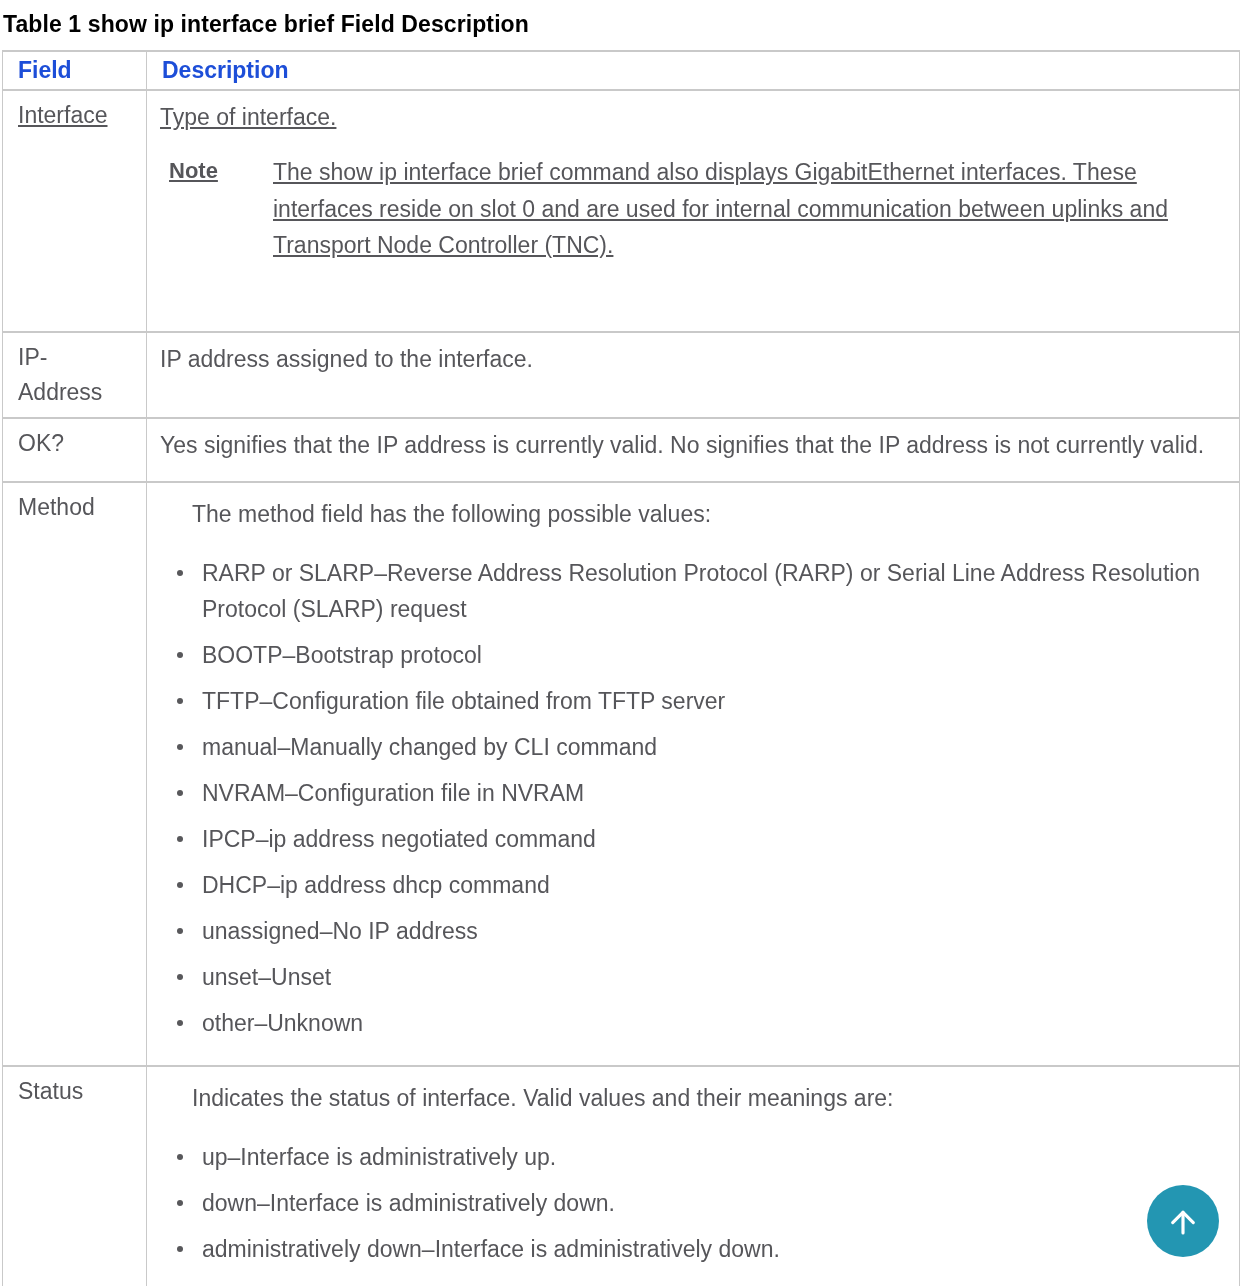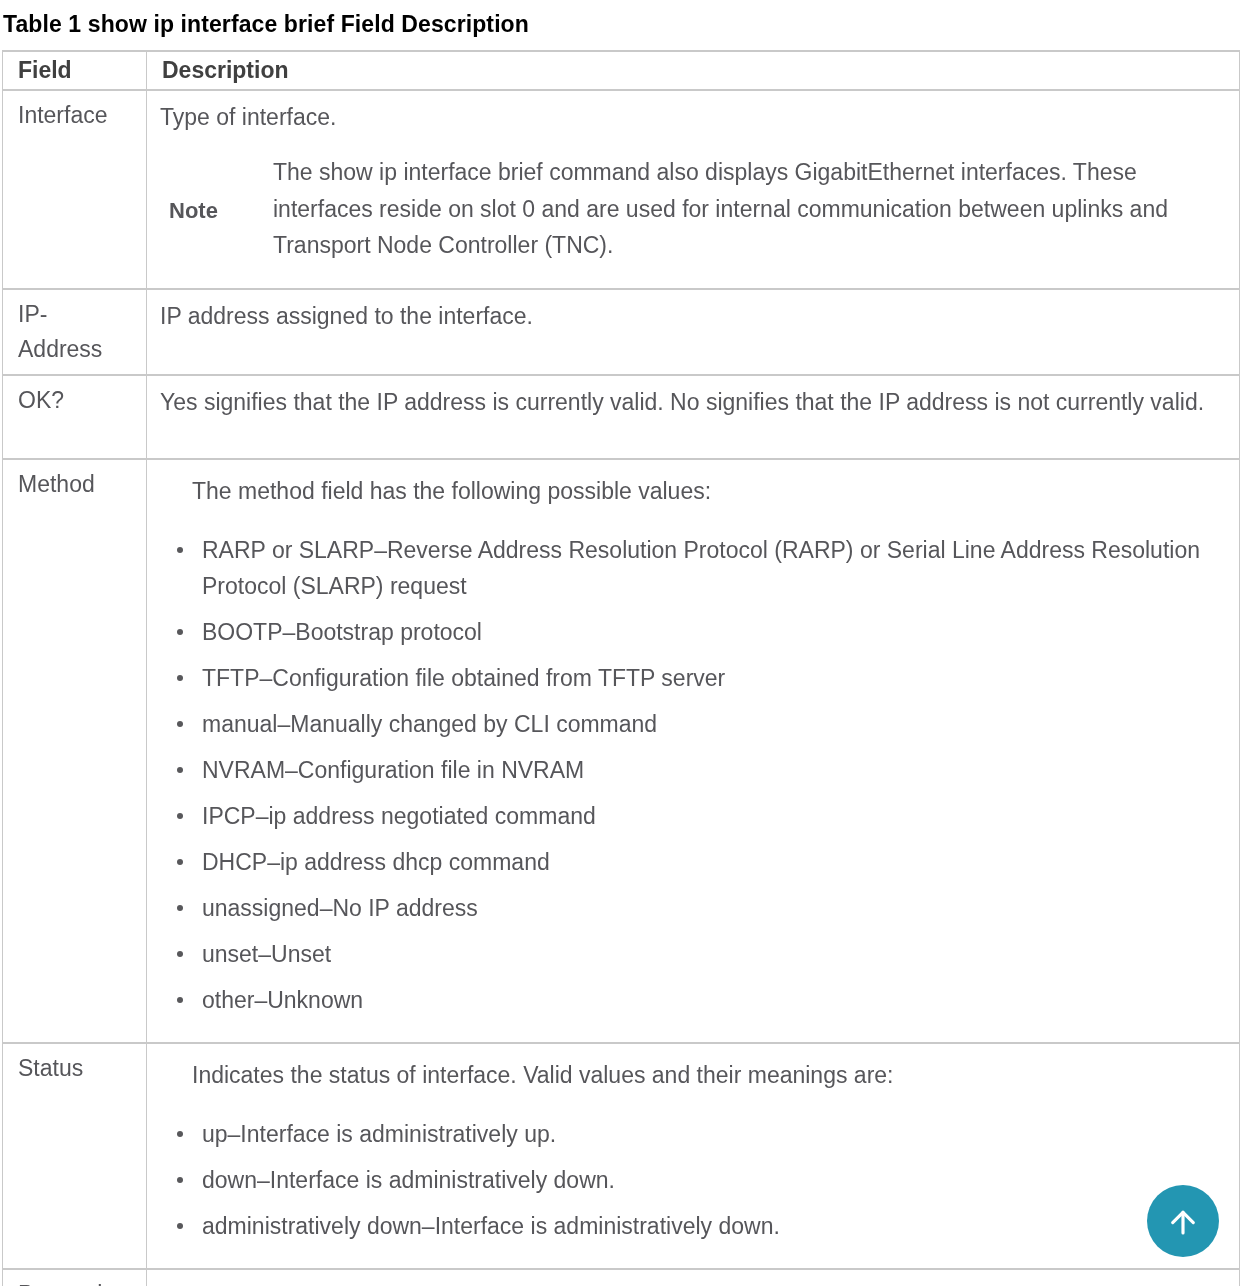"Field" th { color: #404040 -> #1d4ed8 }
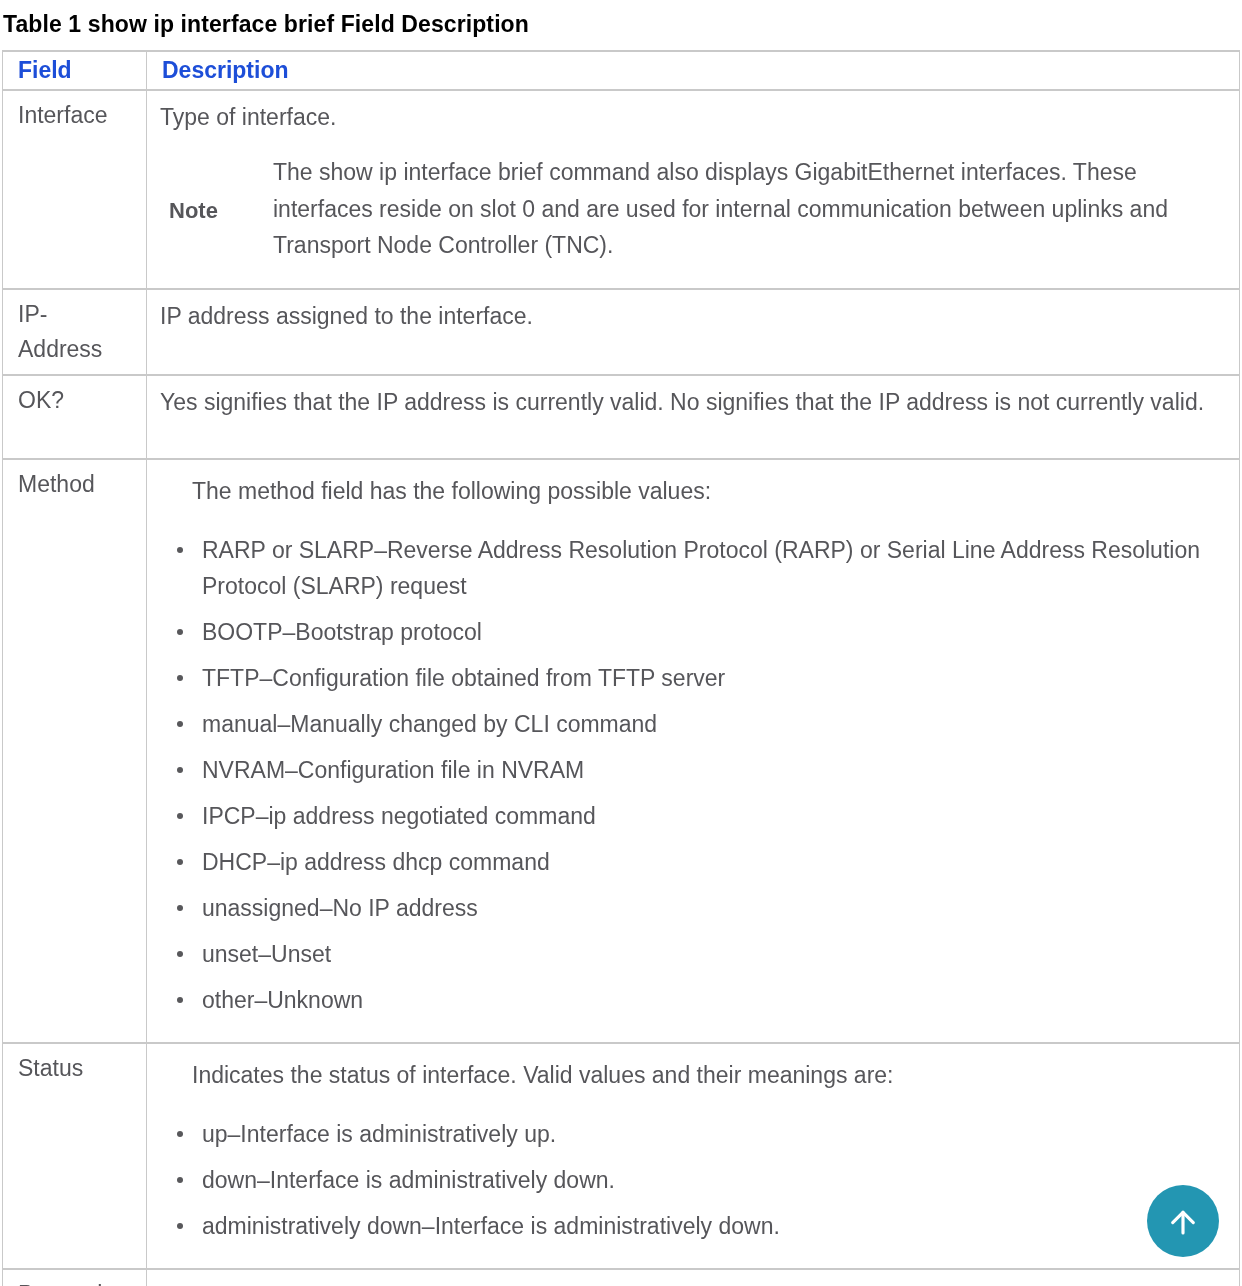"Interface" tbody tr:nth-child(1) { height: 199px -> 242px; text-decoration: none -> underline }
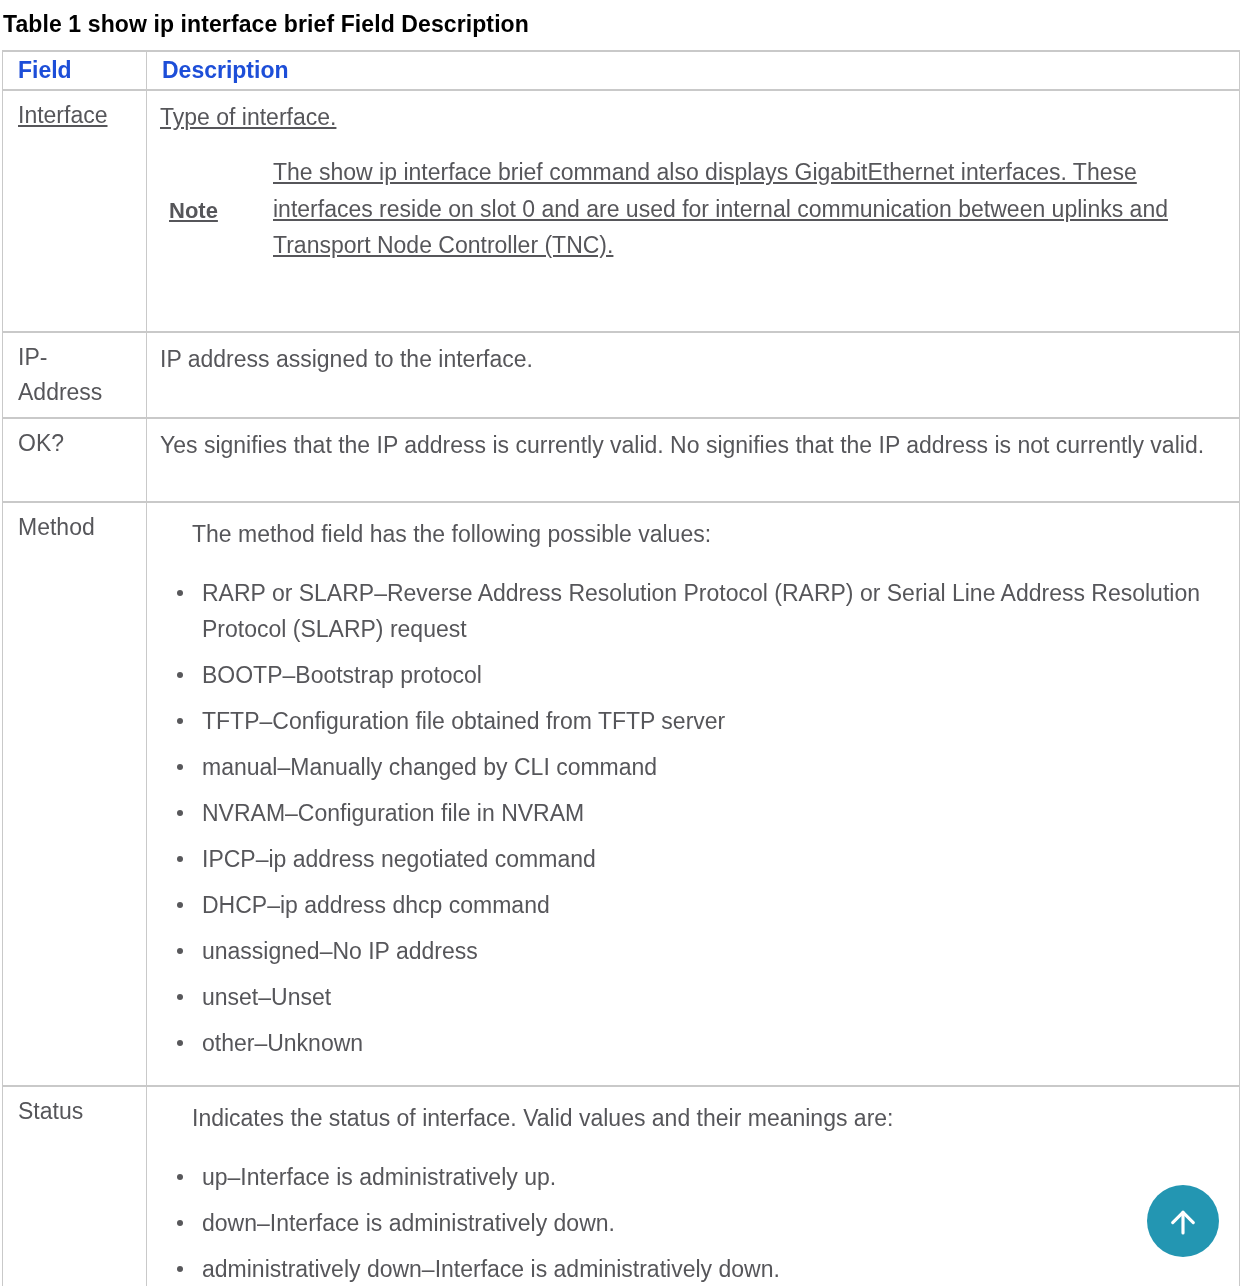"Note" .note-label { margin-top: 40px -> none }
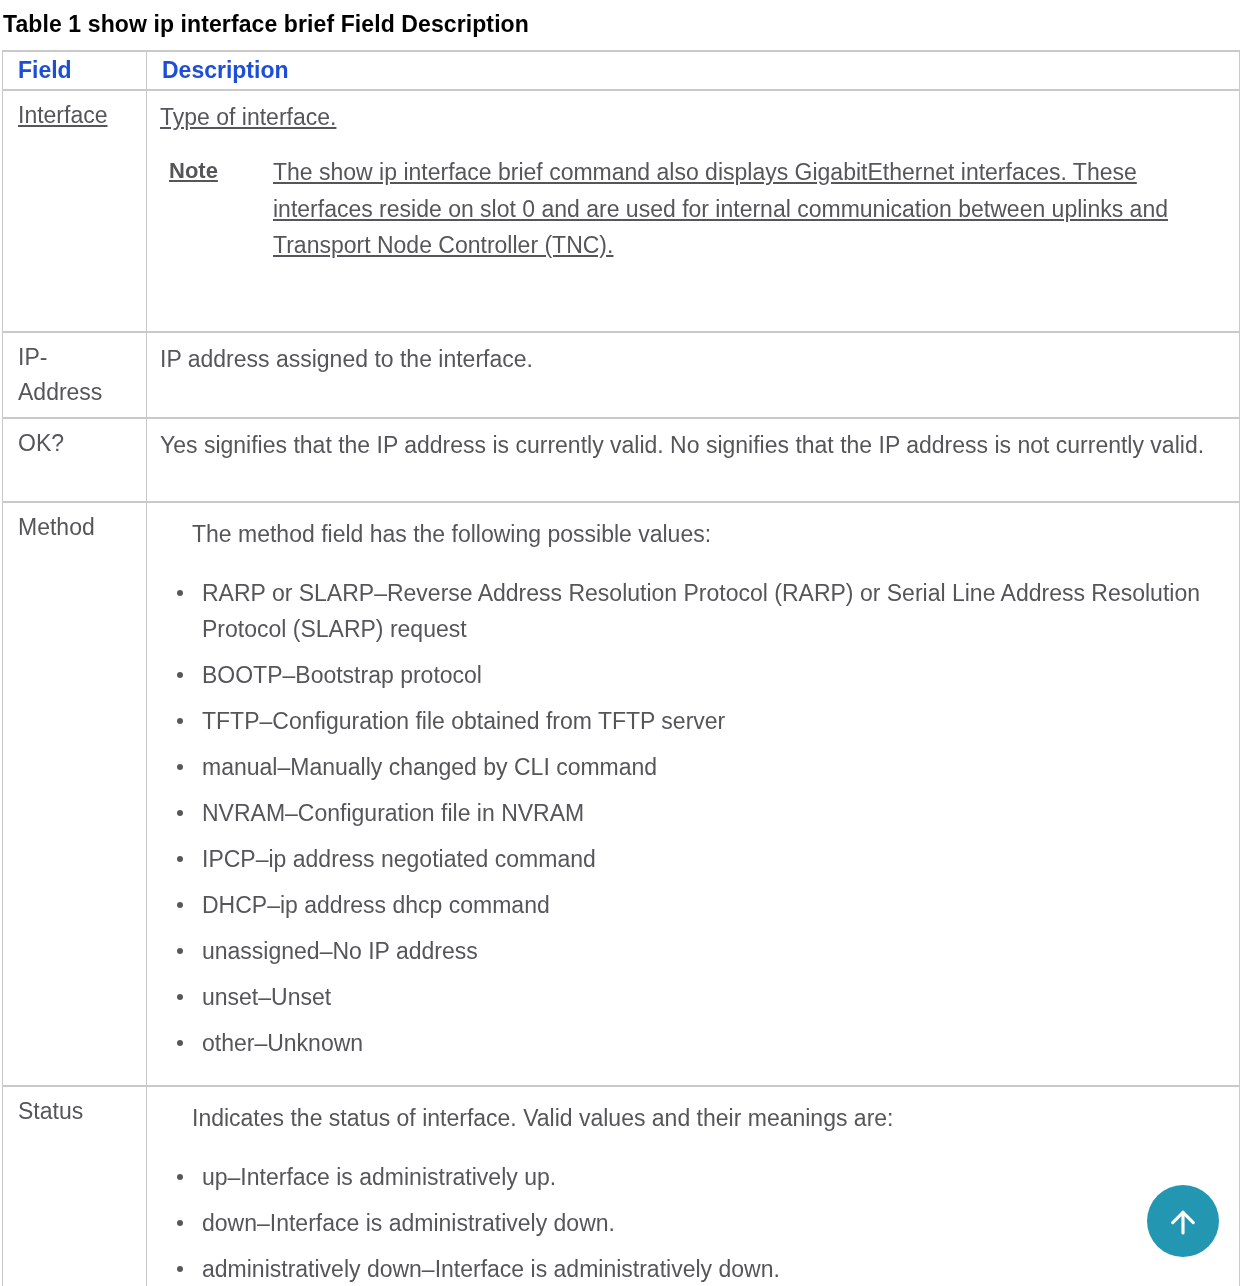"OK?" tbody tr:nth-child(3) { height: 84px -> 64px }
